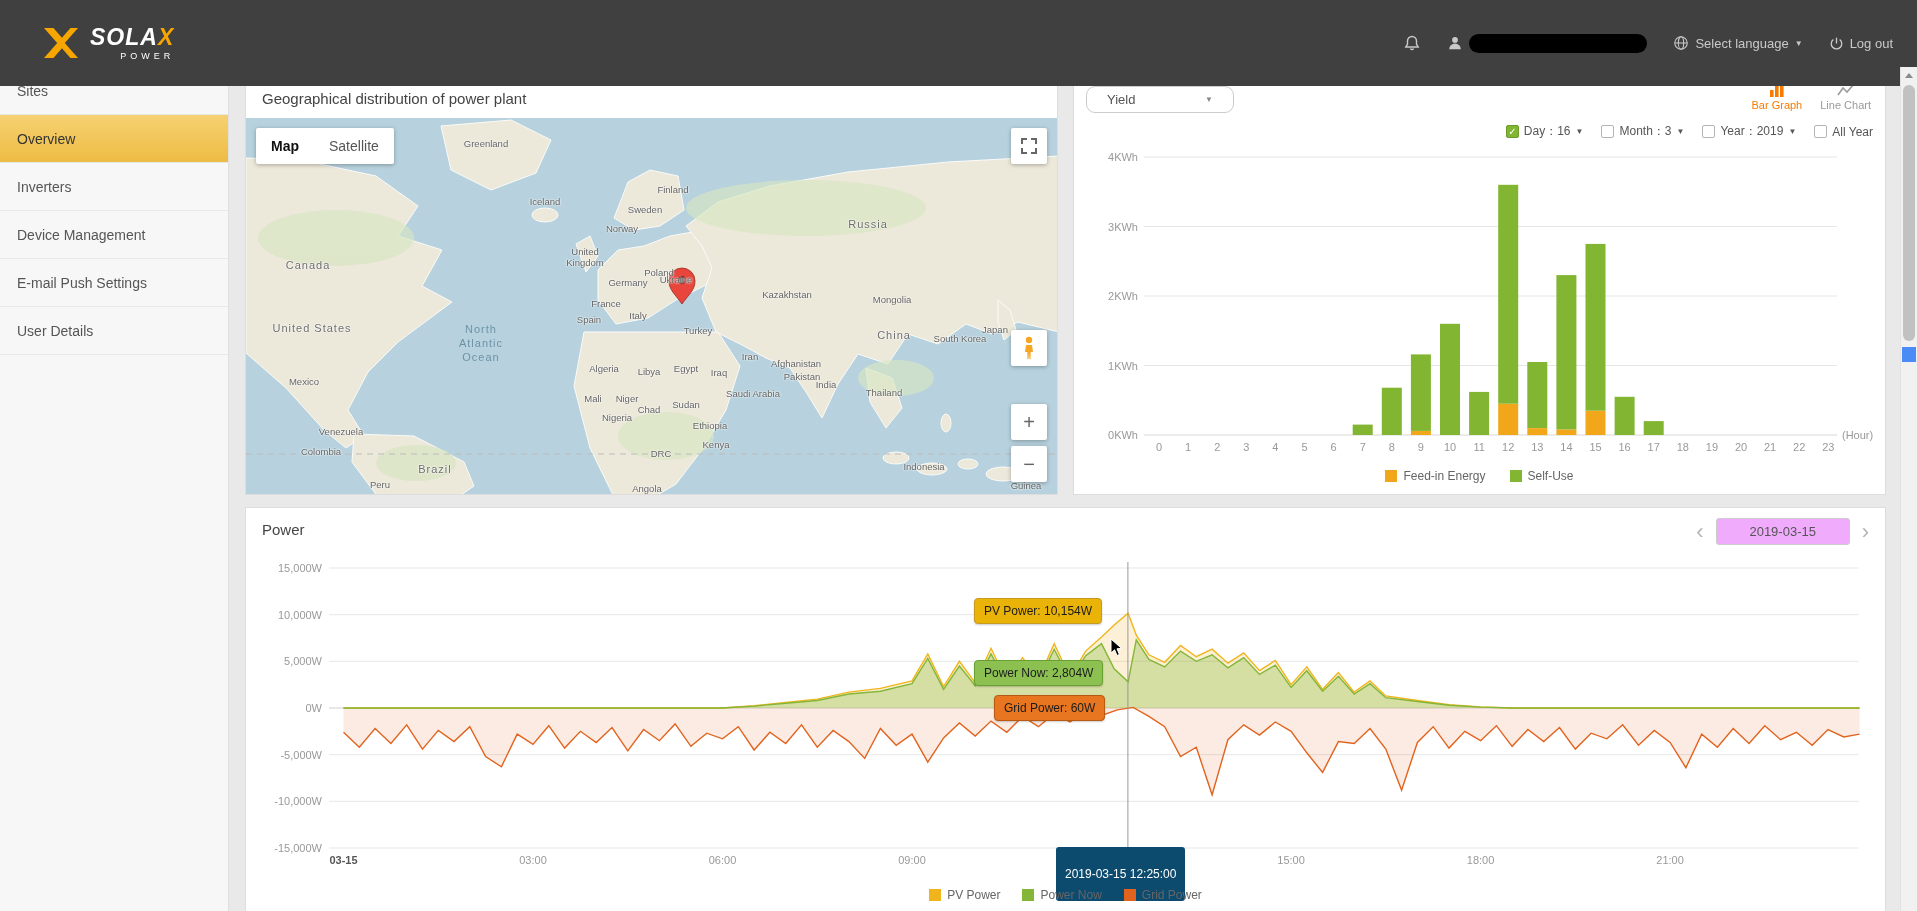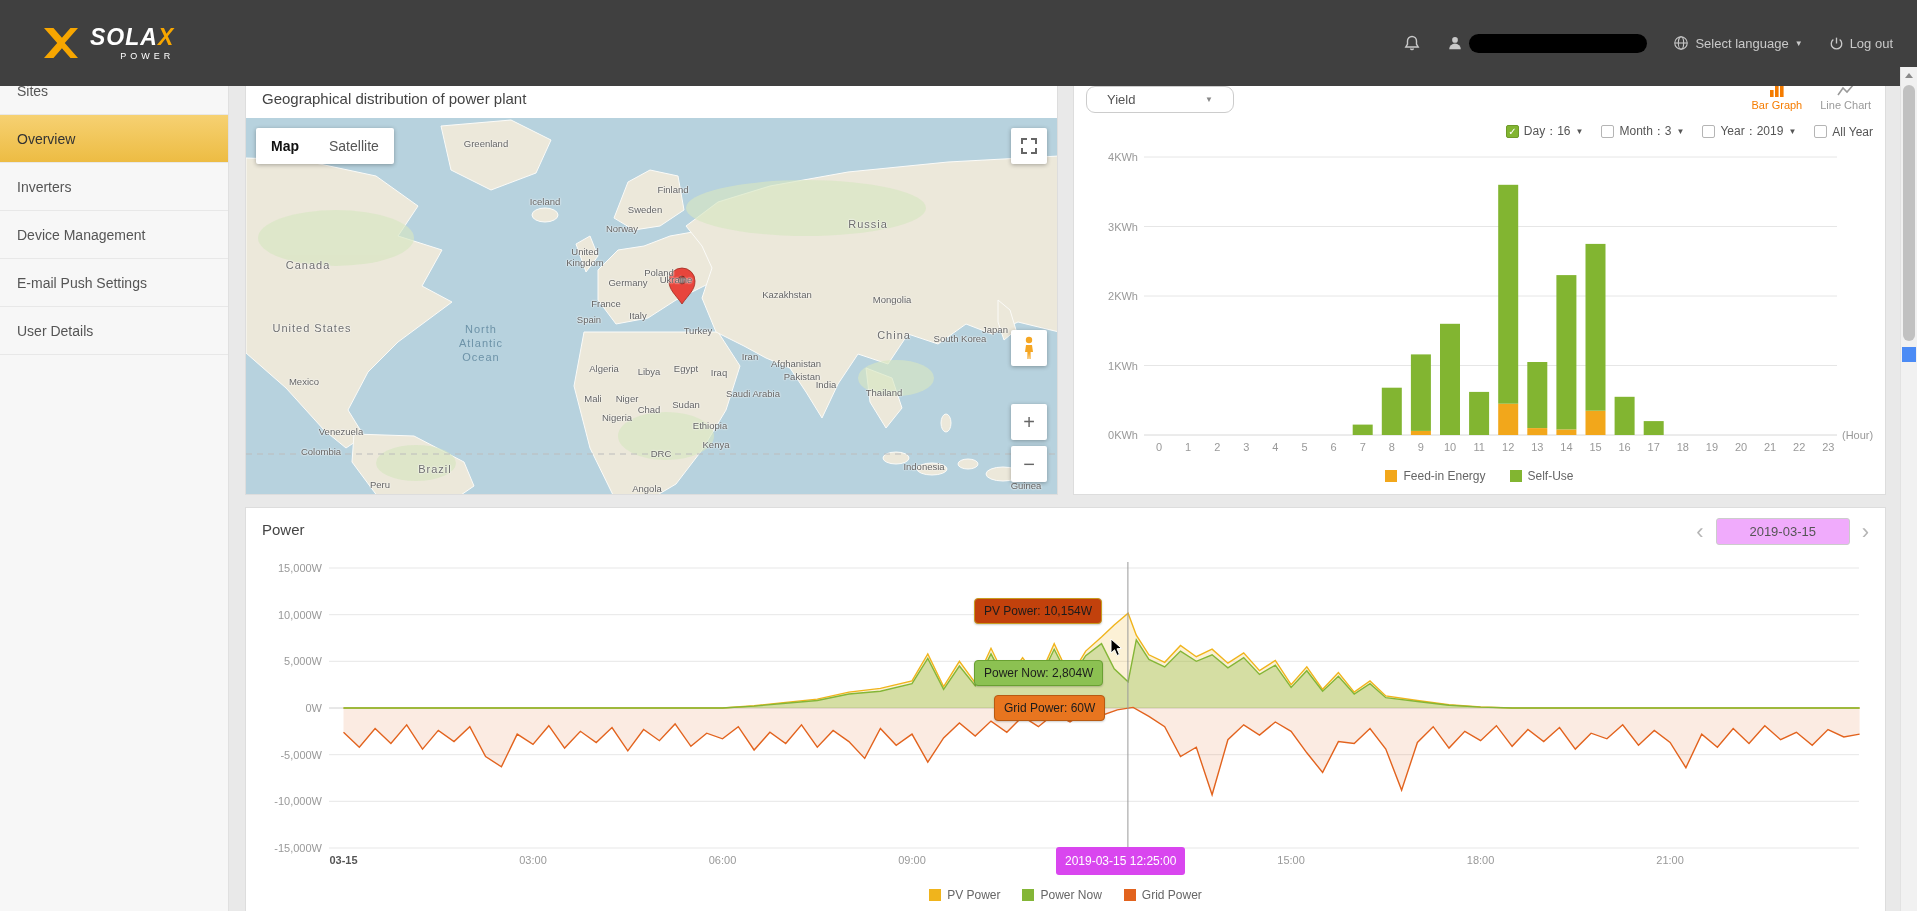"PV Power: 10,154W" .tt-pv { background: #c2410c -> #eab308 }
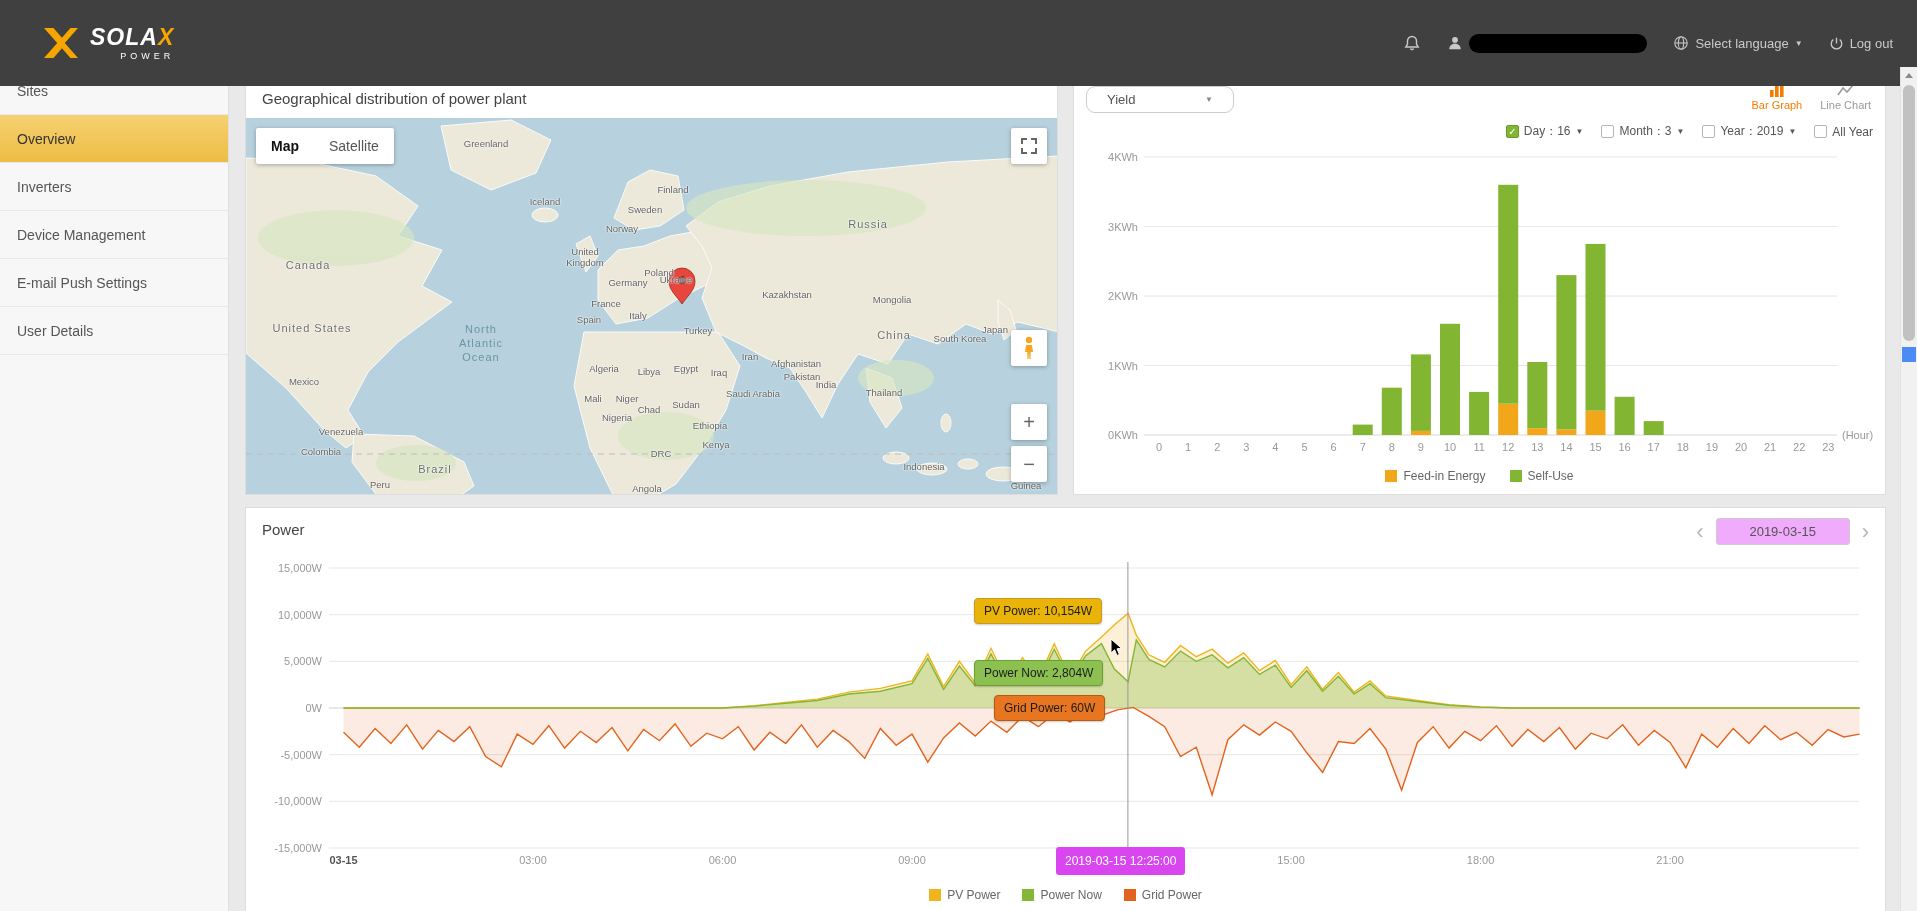"2019-03-15 12:25:00" .tt-axis { background: #d946ef -> #0c4a6e; padding: 7px 9px -> 20px 9px }
